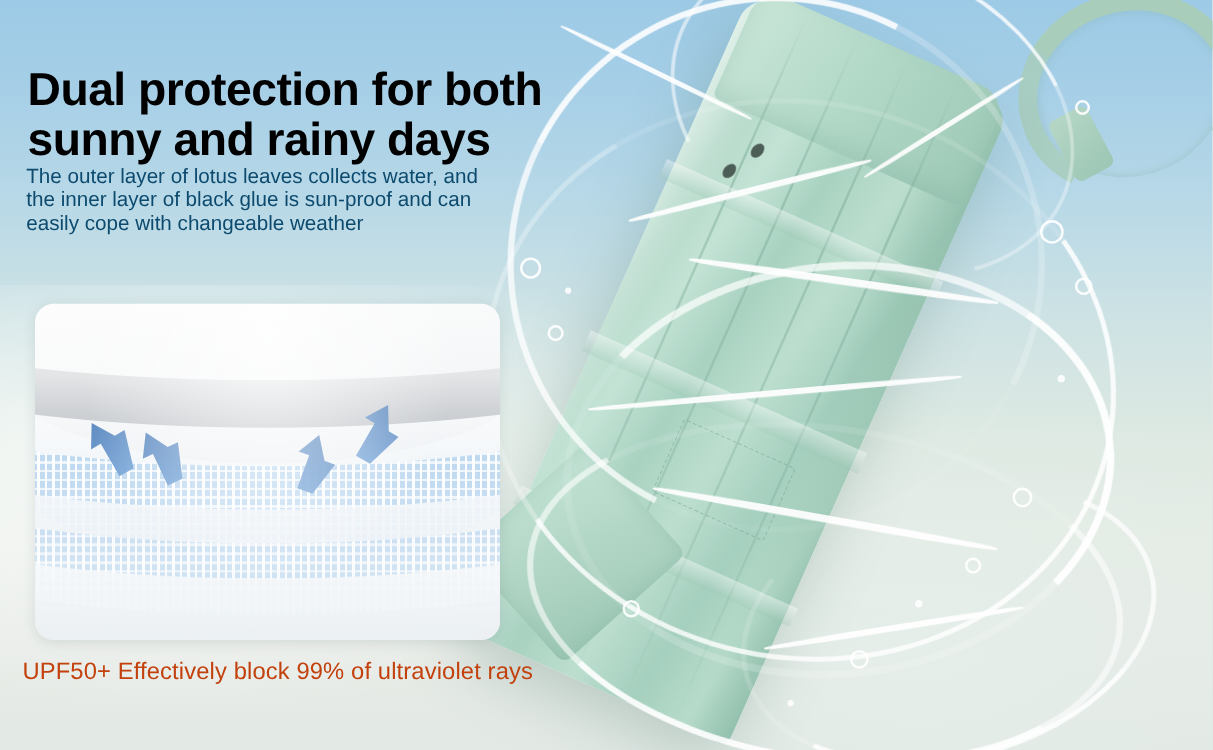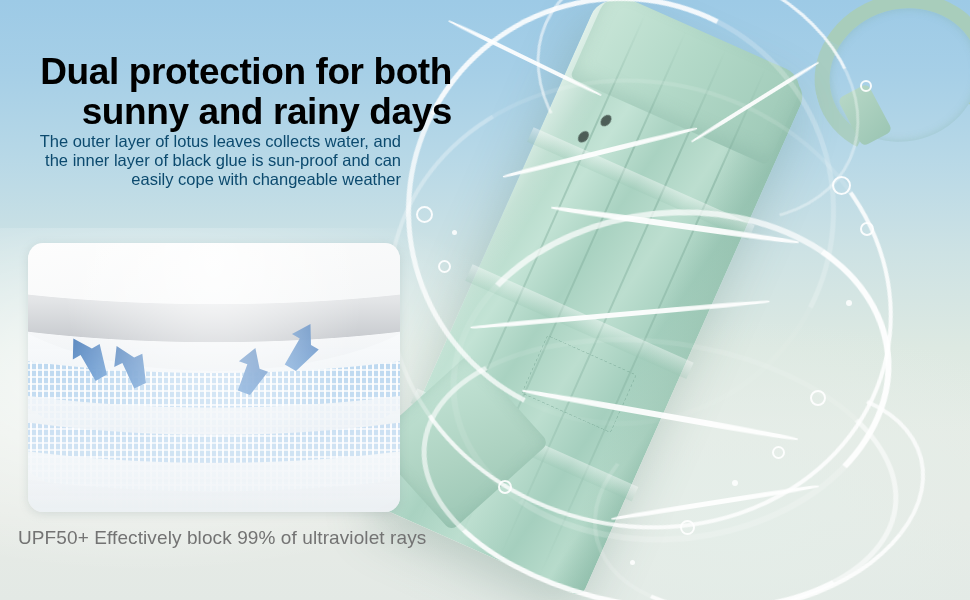"Dual protection for both sunny" #stage { text-align: right -> none }
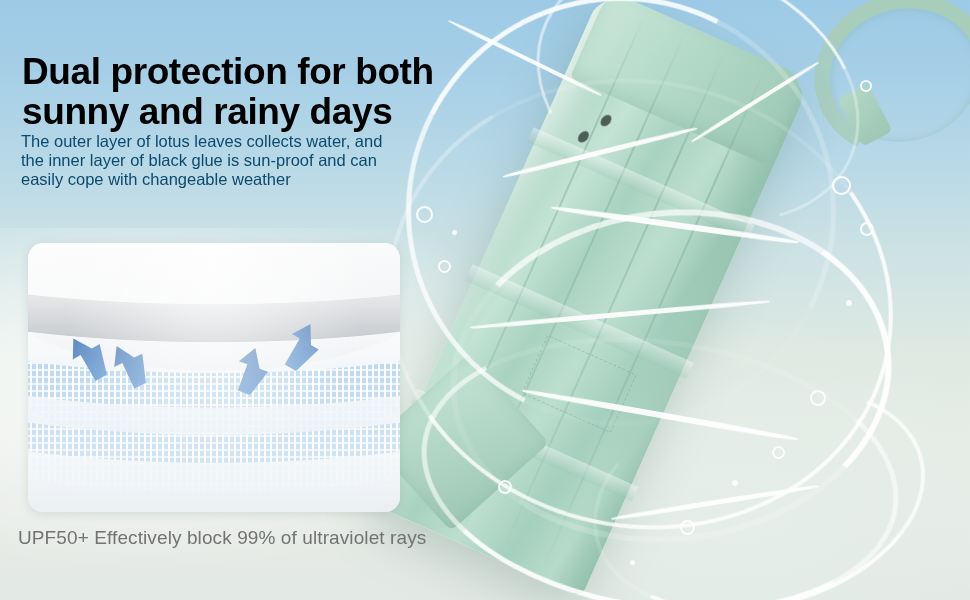"UPF50+ Effectively block 99% of" .caption { color: #737373 -> #c2410c }
